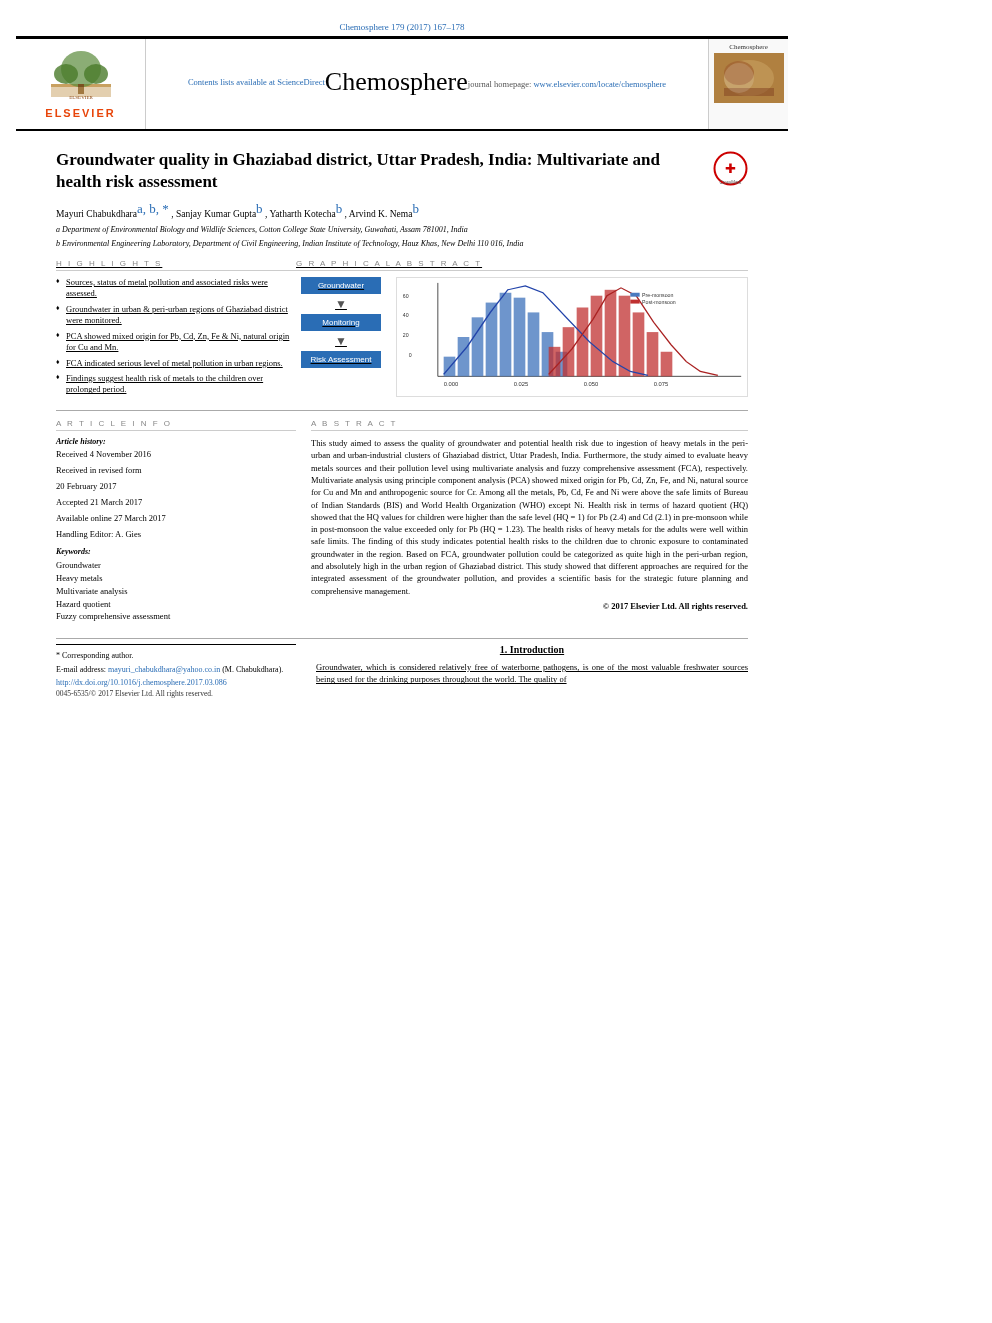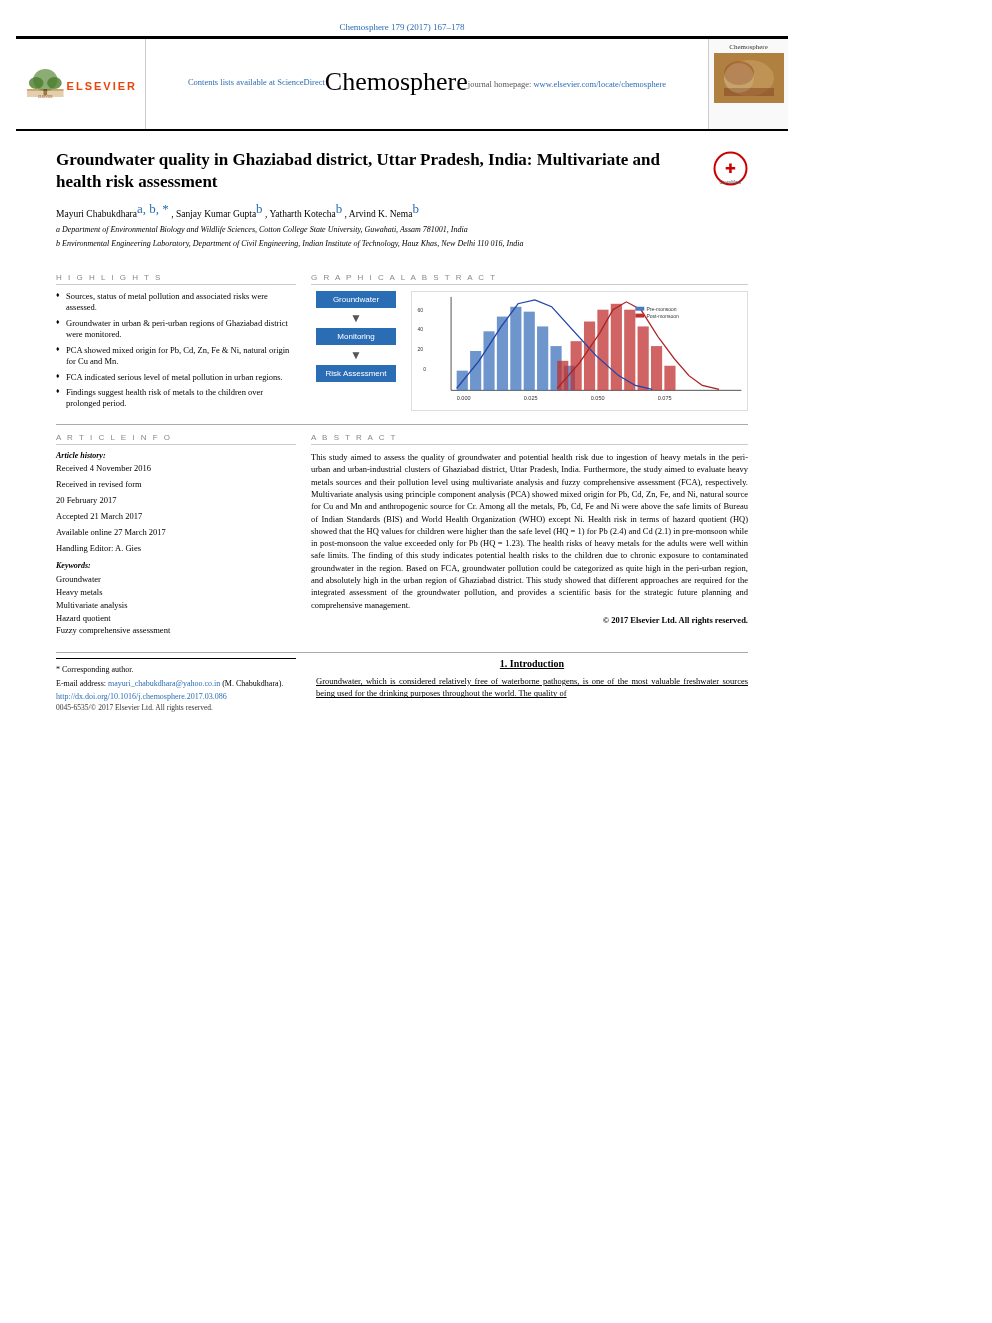"ELSEVIER" .elsevier-logo { flex-direction: row -> column }
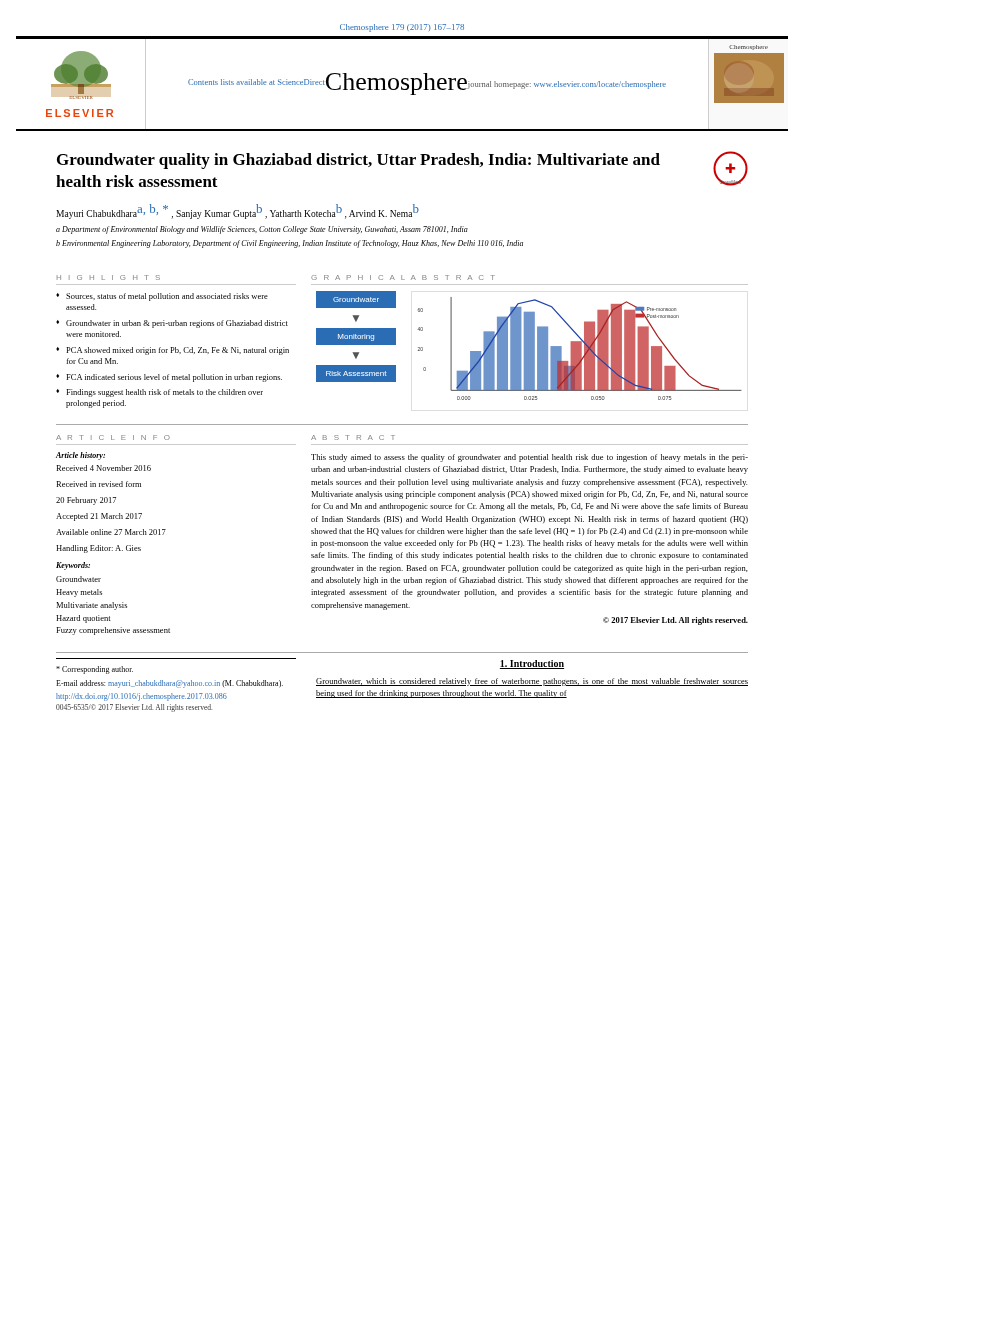"H I G H L" .two-col { gap: 15px -> none; margin-top: 24px -> 10px; text-decoration: none -> underline }
